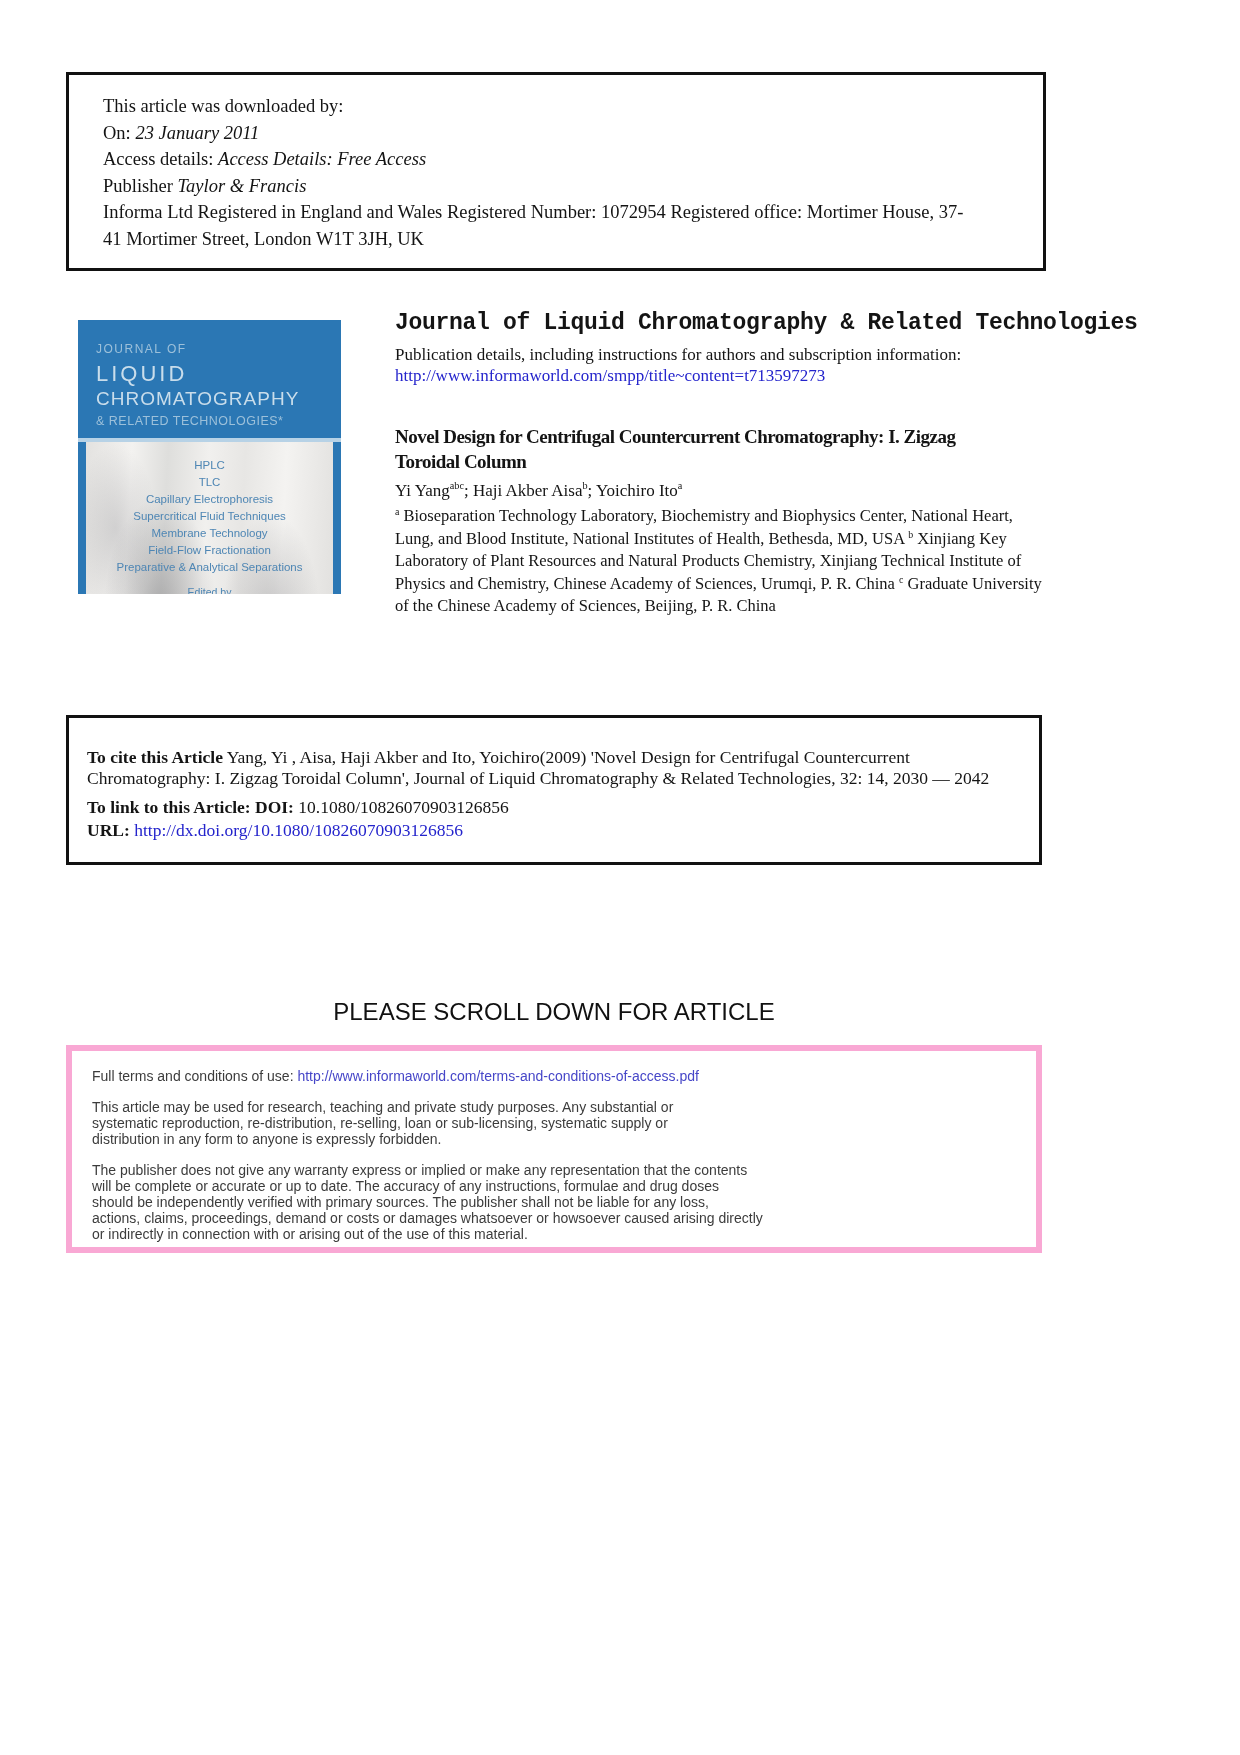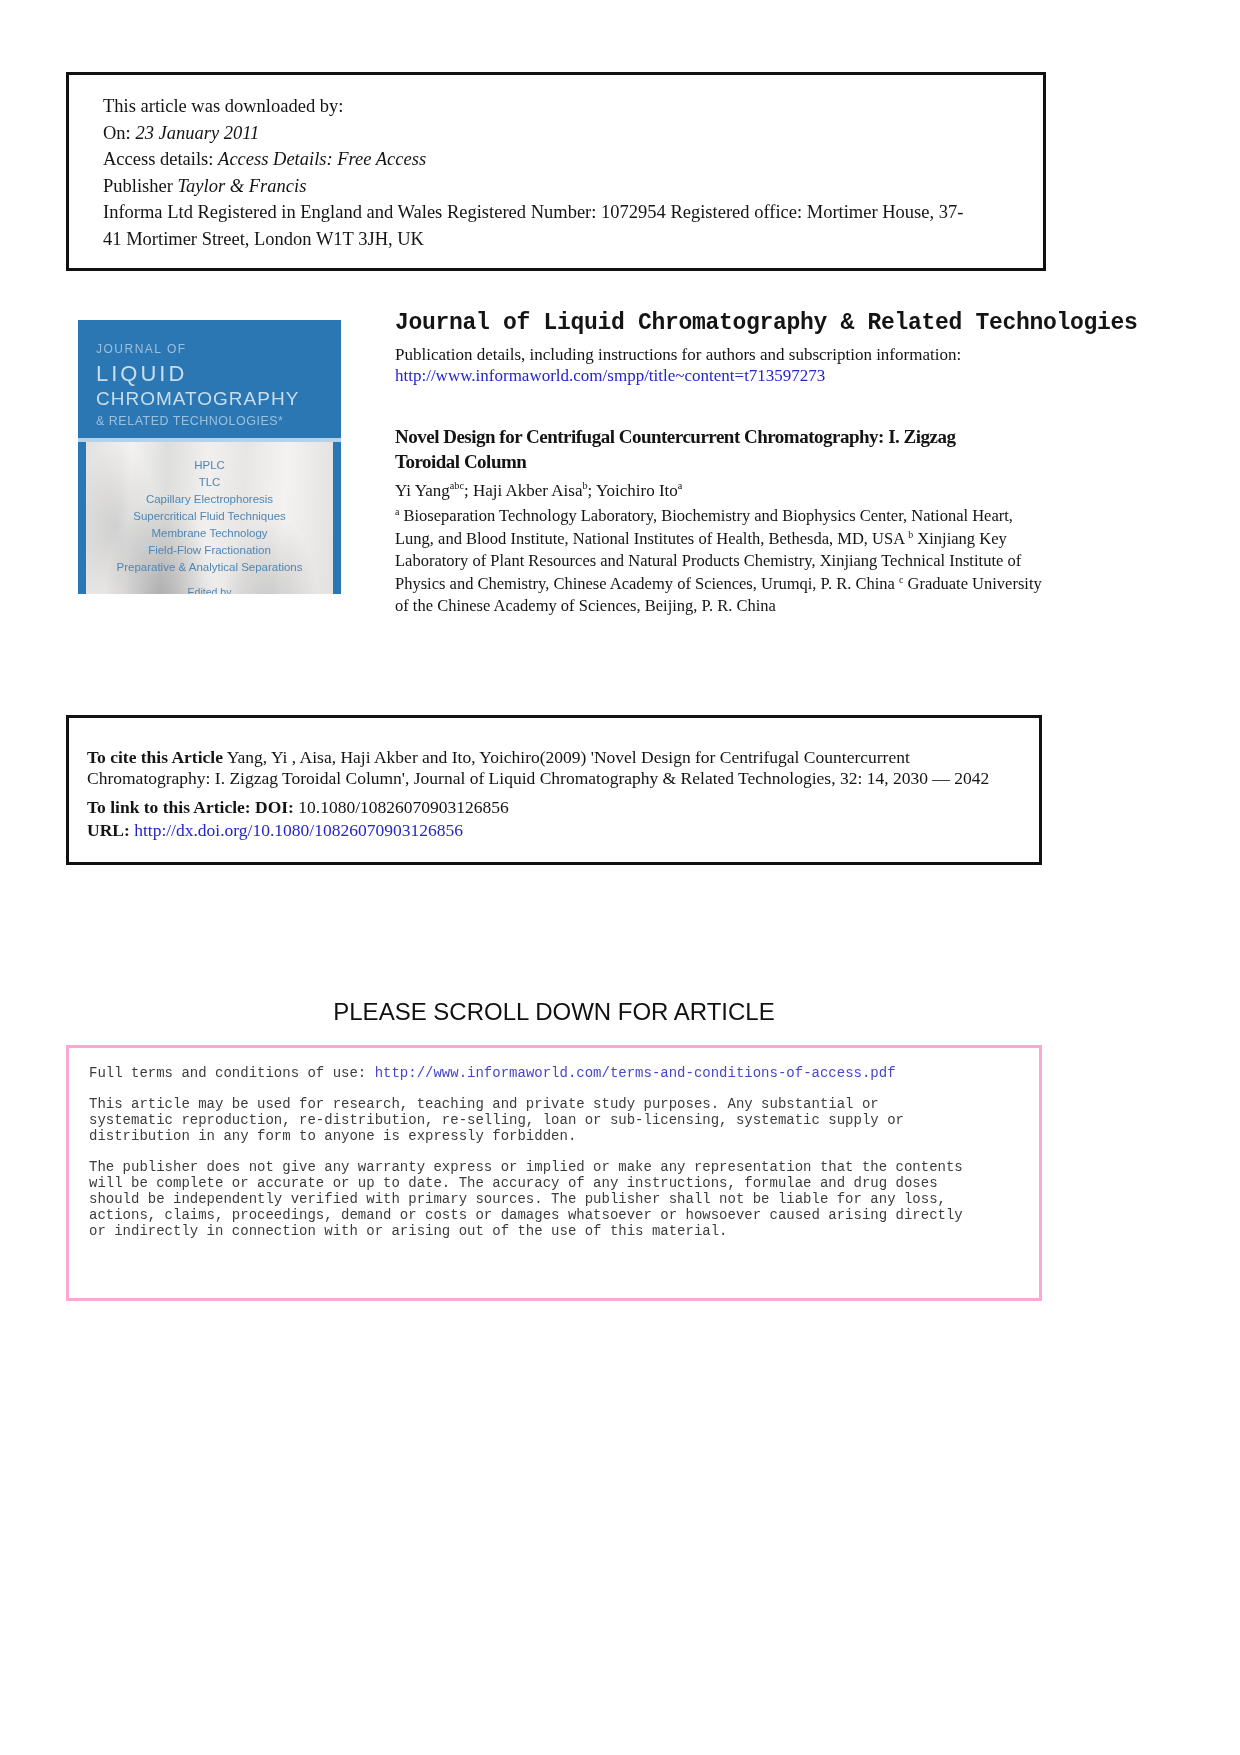"Full terms and conditions of" .terms-box { border: 3px solid #f9a8d4 -> 6px solid #f9a8d4; font-family: Liberation Mono, monospace -> Liberation Sans, sans-serif; height: 256px -> 208px }
